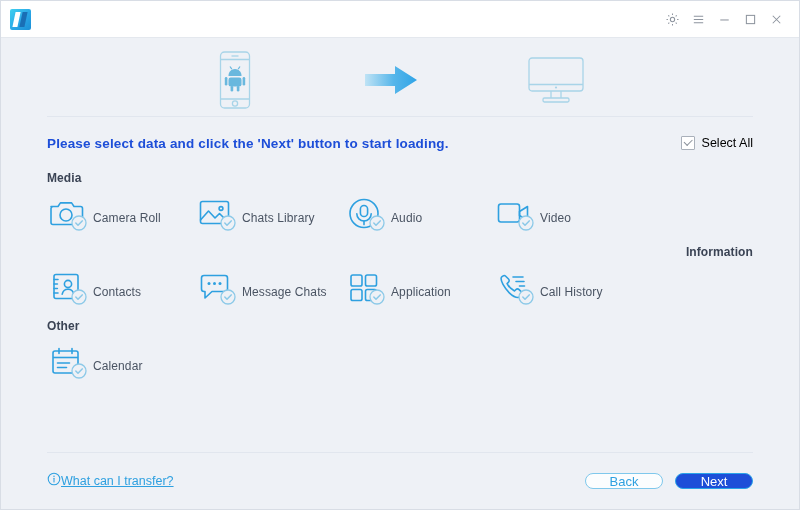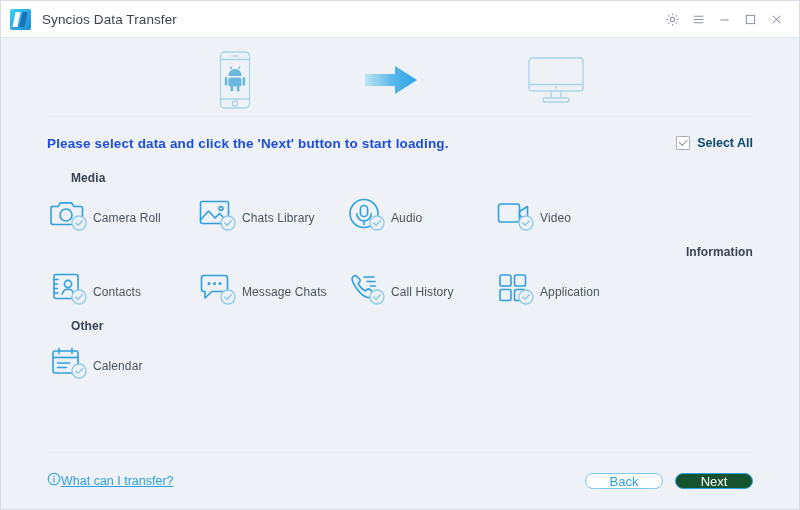"Syncios Data Transfer" div.app-title { html: <div>Syncios Data Transfer</div> -> none }
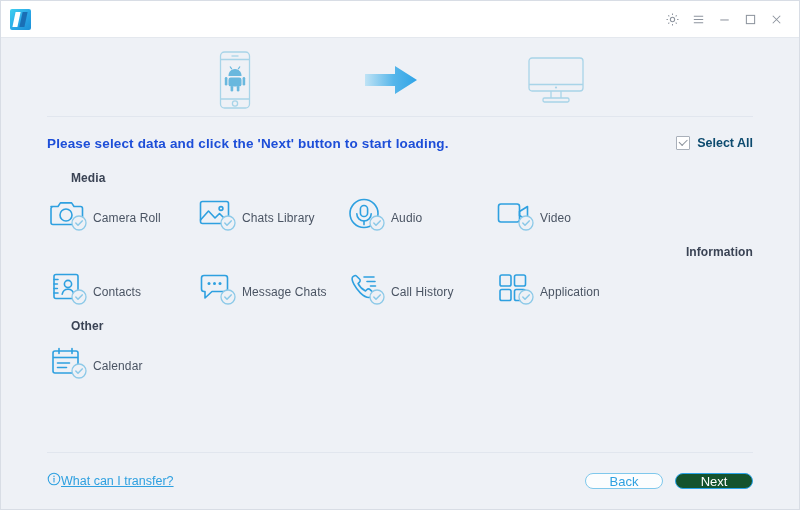"Select All" .select-all-label { color: #0c4a6e -> #000000; font-weight: bold -> normal }
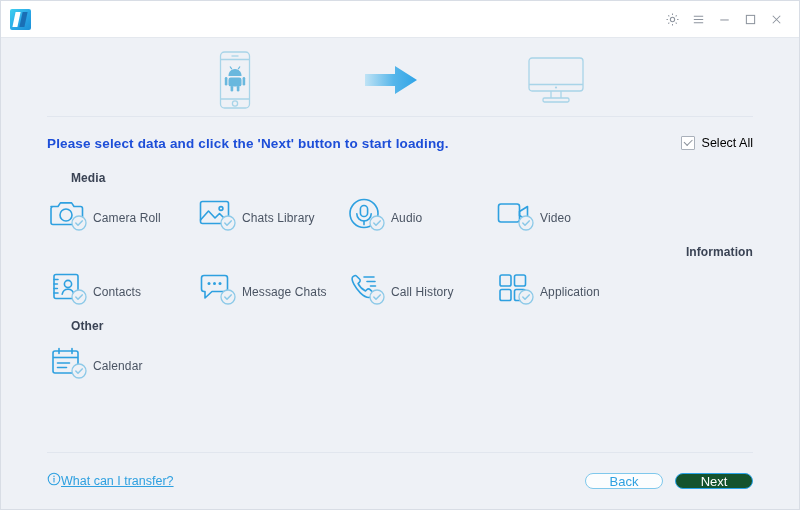"Media" .section-title { margin: 0 0 4px 24px -> 0 0 4px 0 }
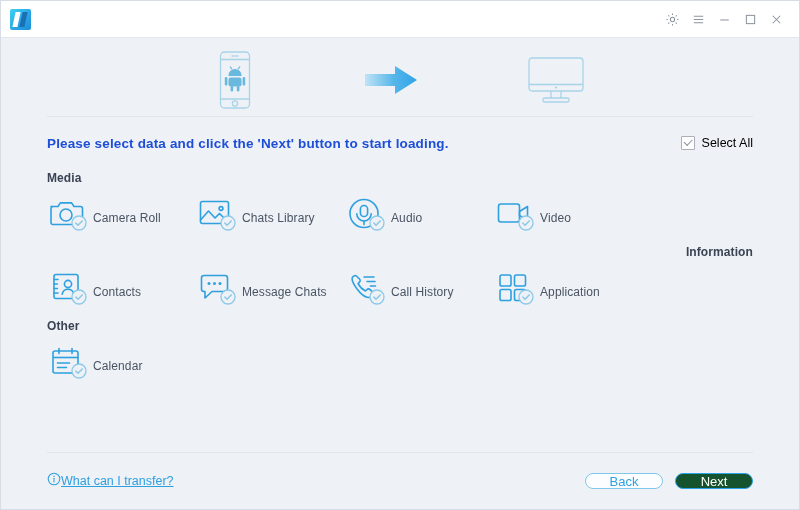"Call History" div.item { order: before "Application" -> after "Application" }
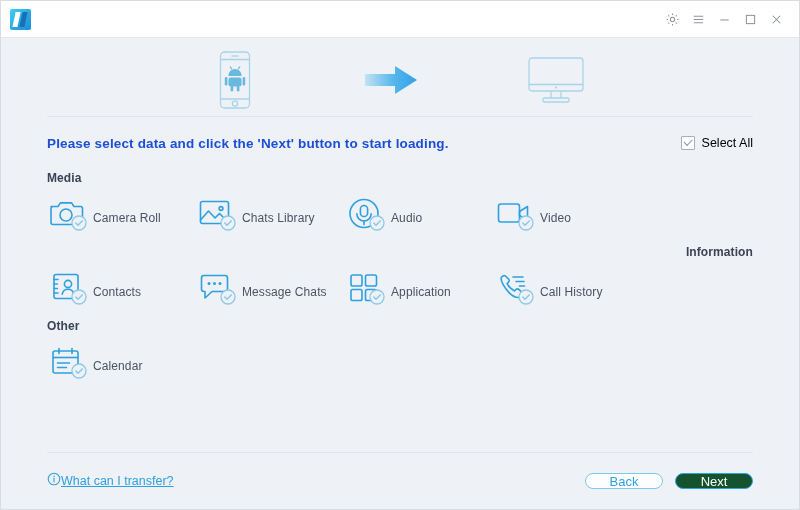"Next" .btn-next { background: #14532d -> #1d4ed8 }
